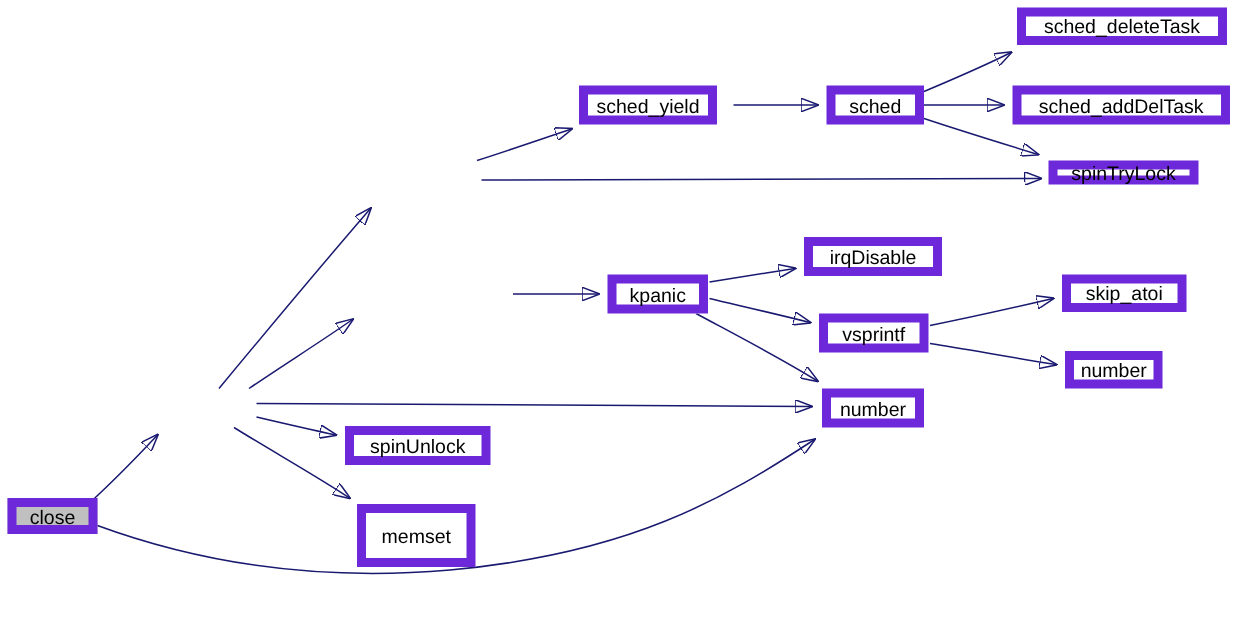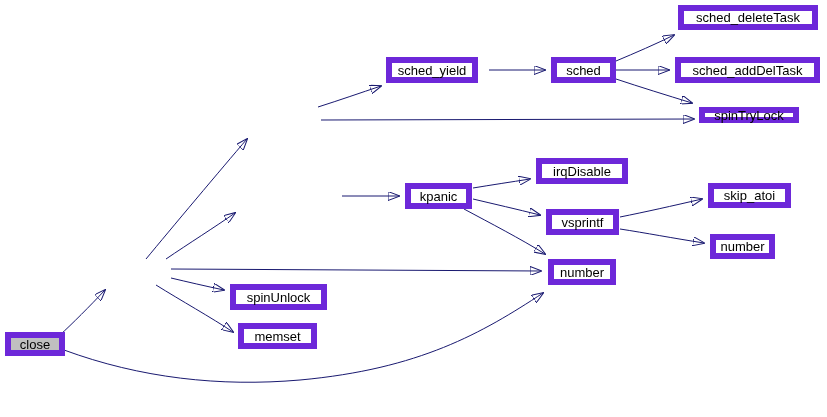"memset" div.node { height: 26px -> 42px; top: 323px -> 336px }
